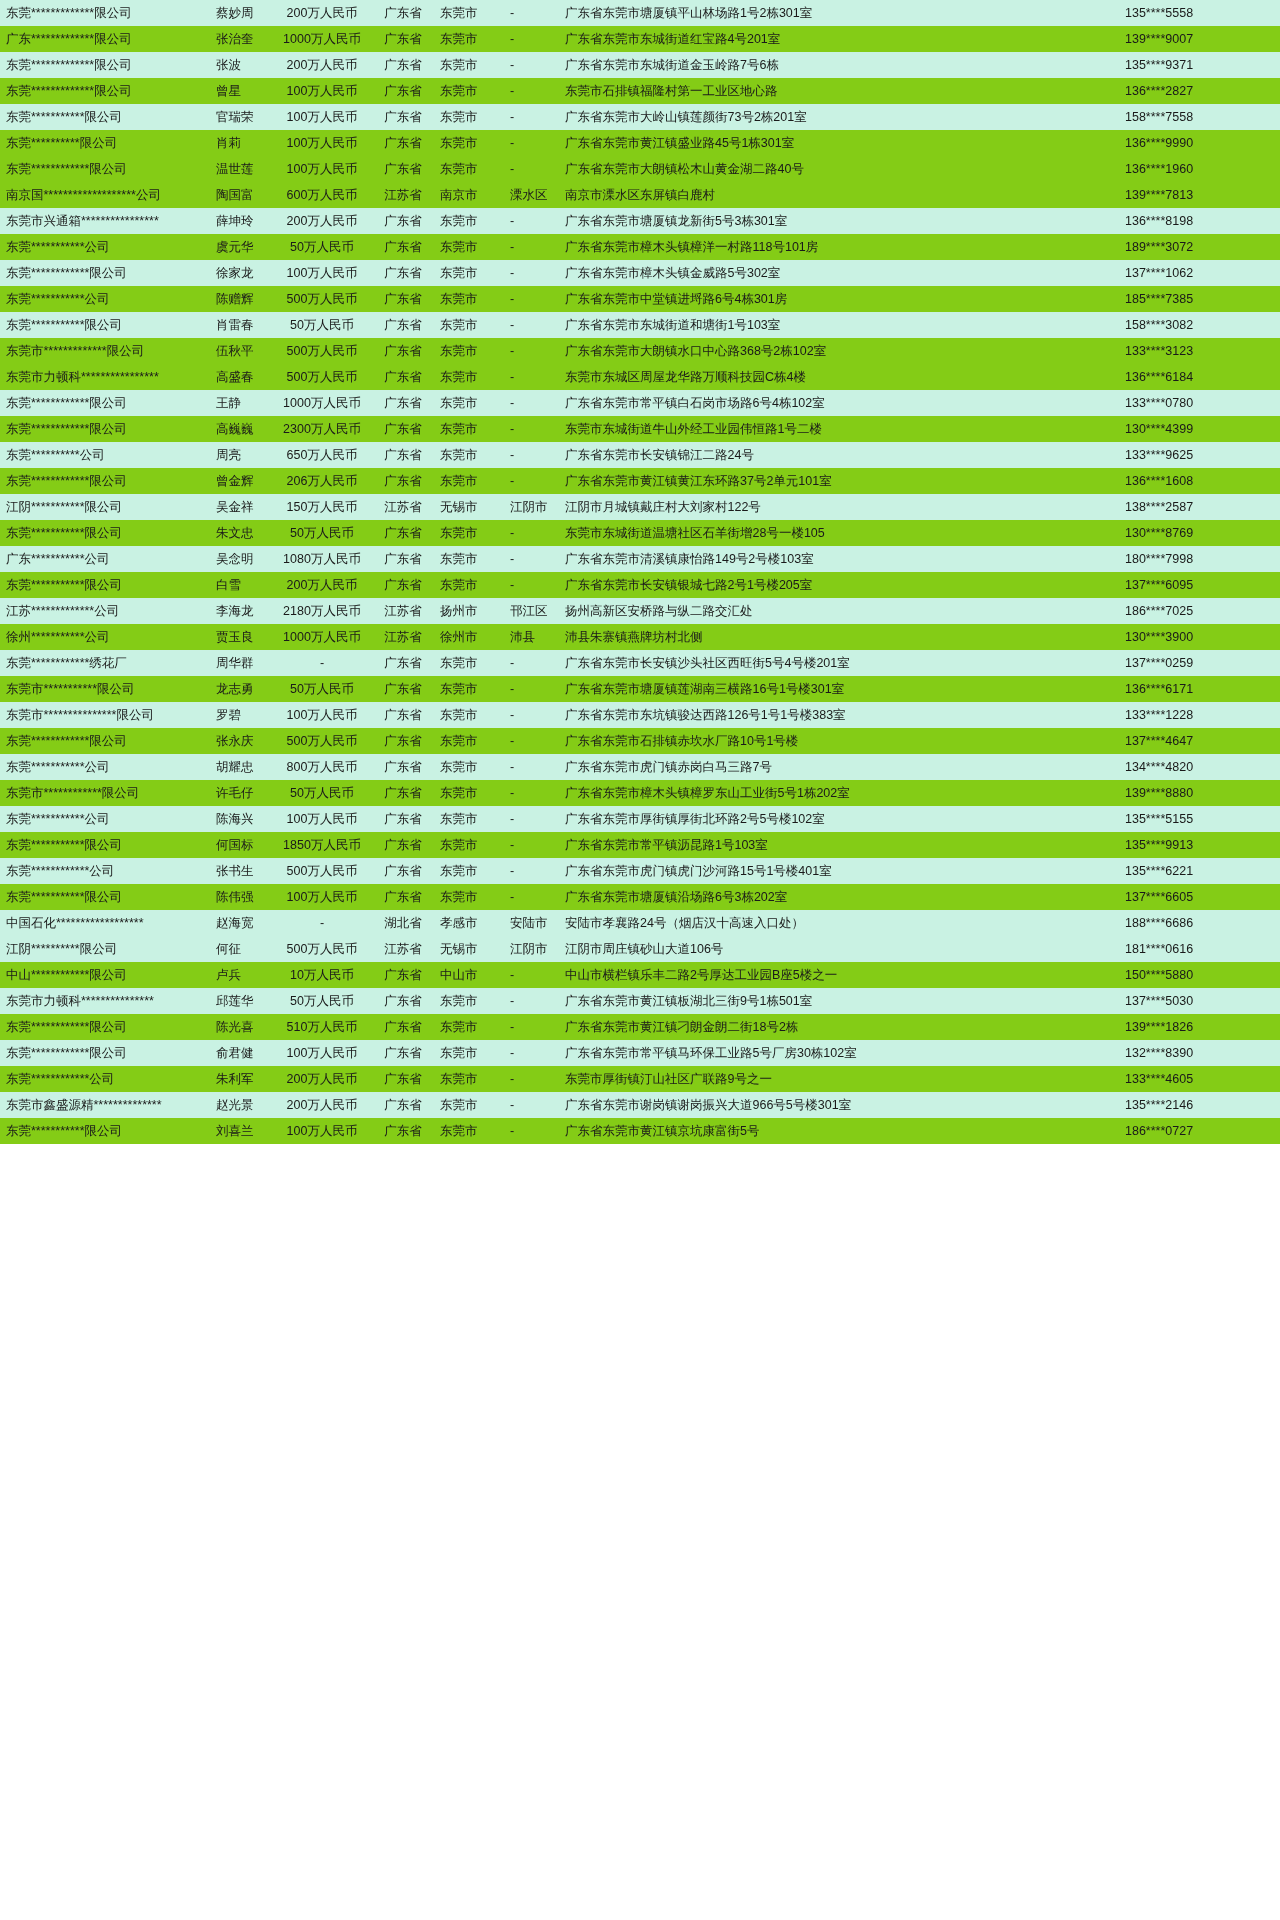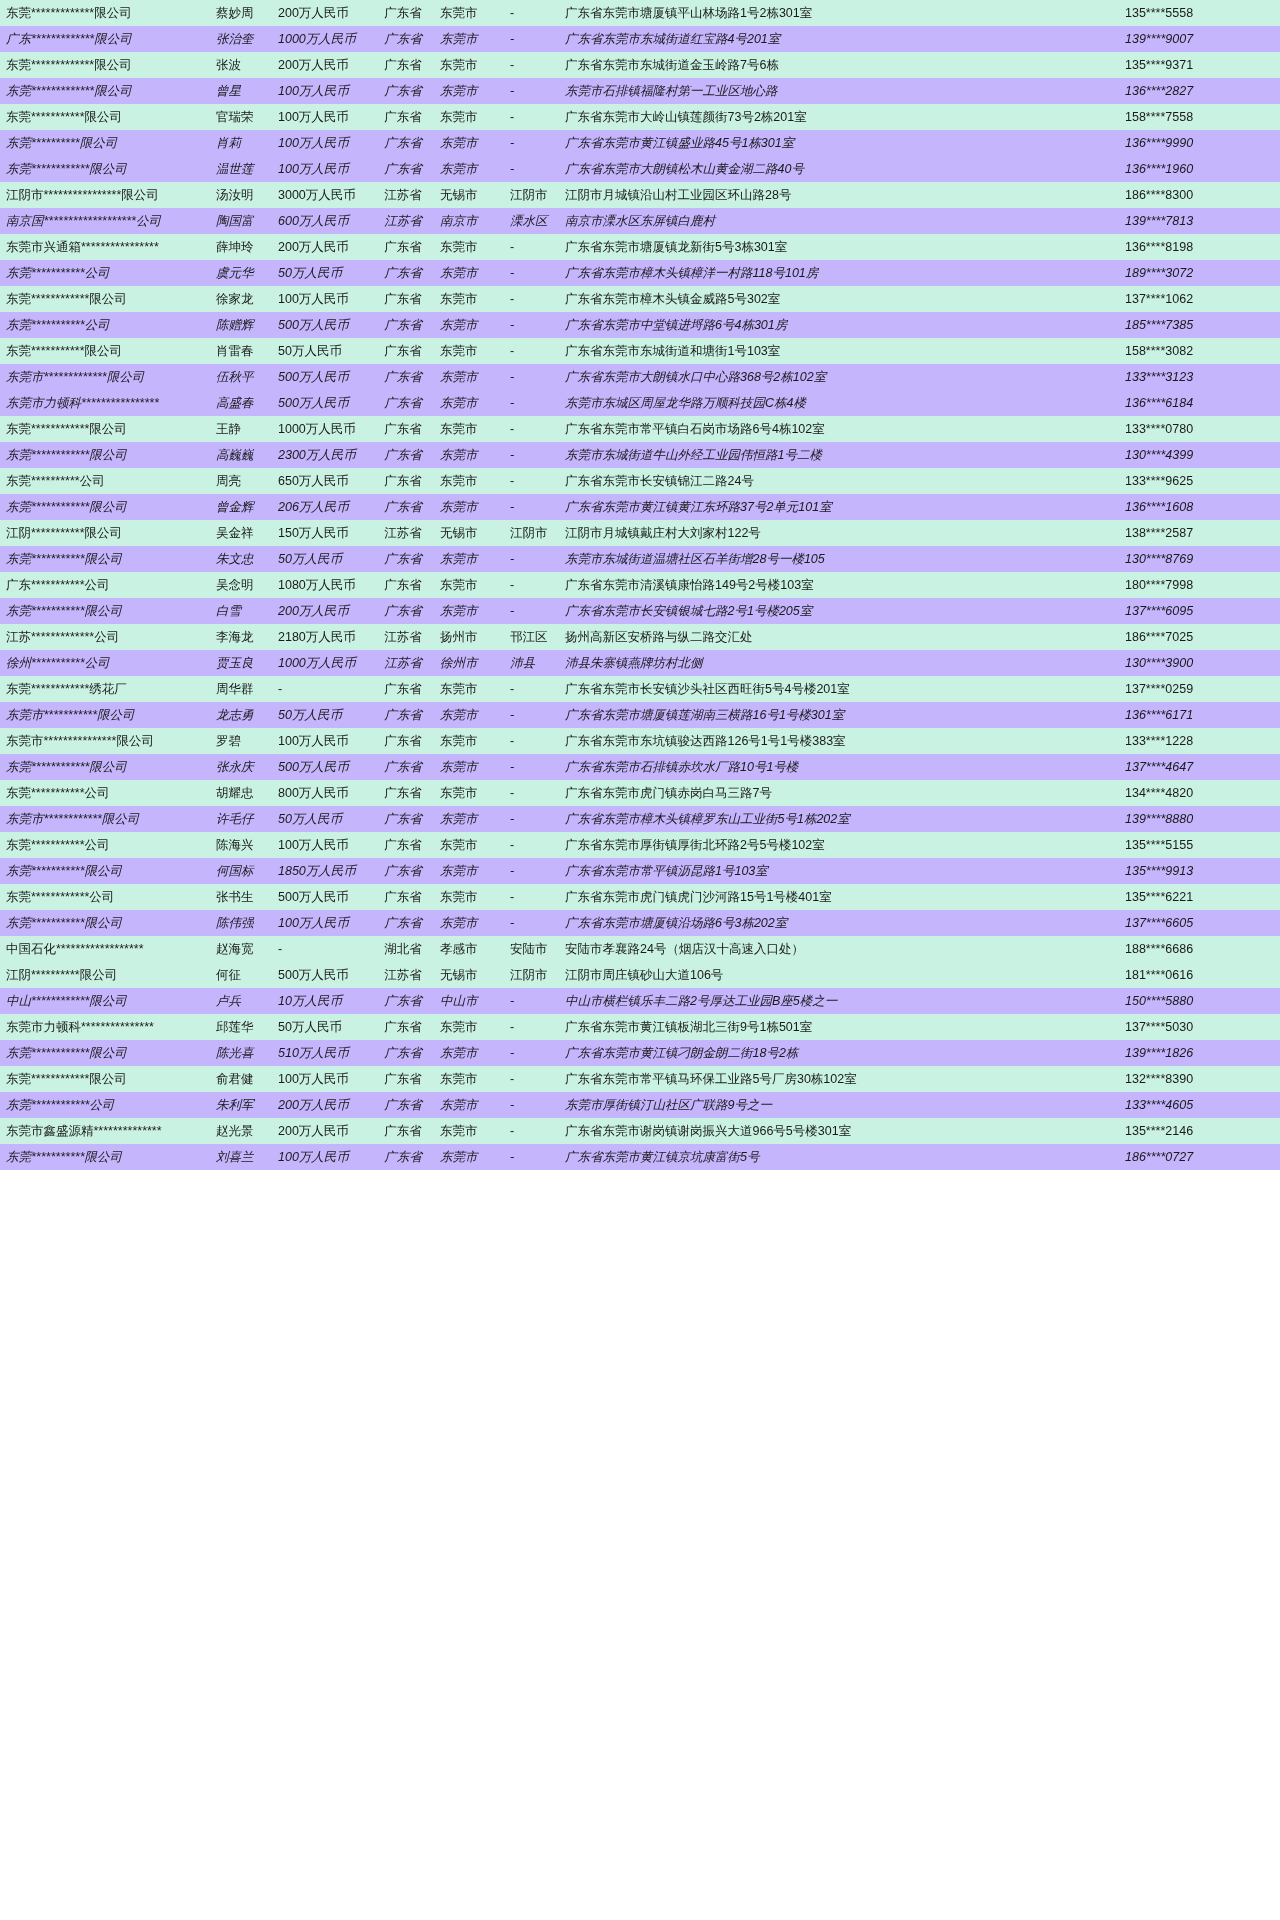"200万人民币" td.cell-capital { text-align: left -> center }
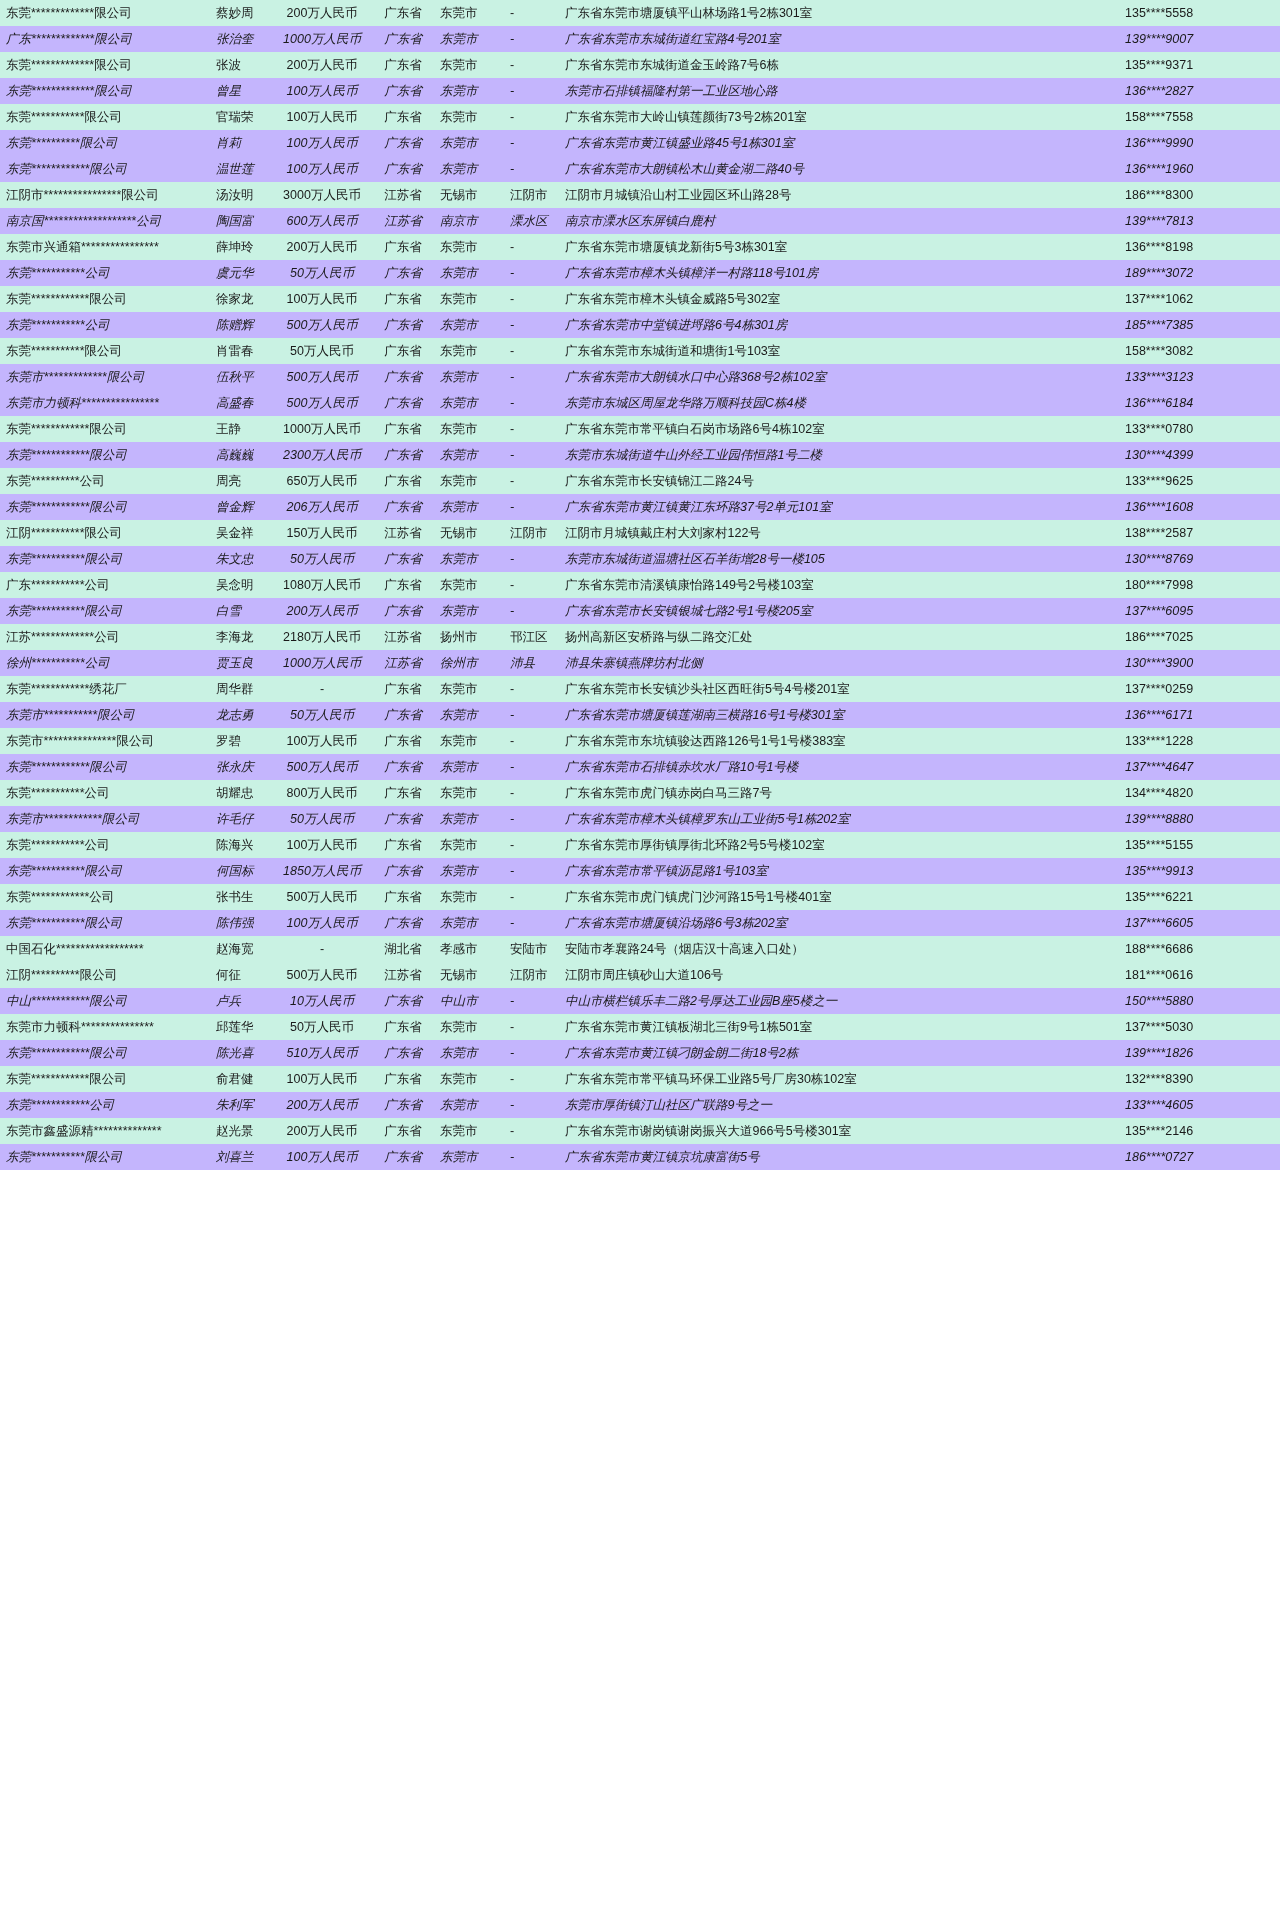"广东*************限公司" table.data-table tr.row-plain { background: #c4b5fd -> #84cc16; font-style: italic -> none }
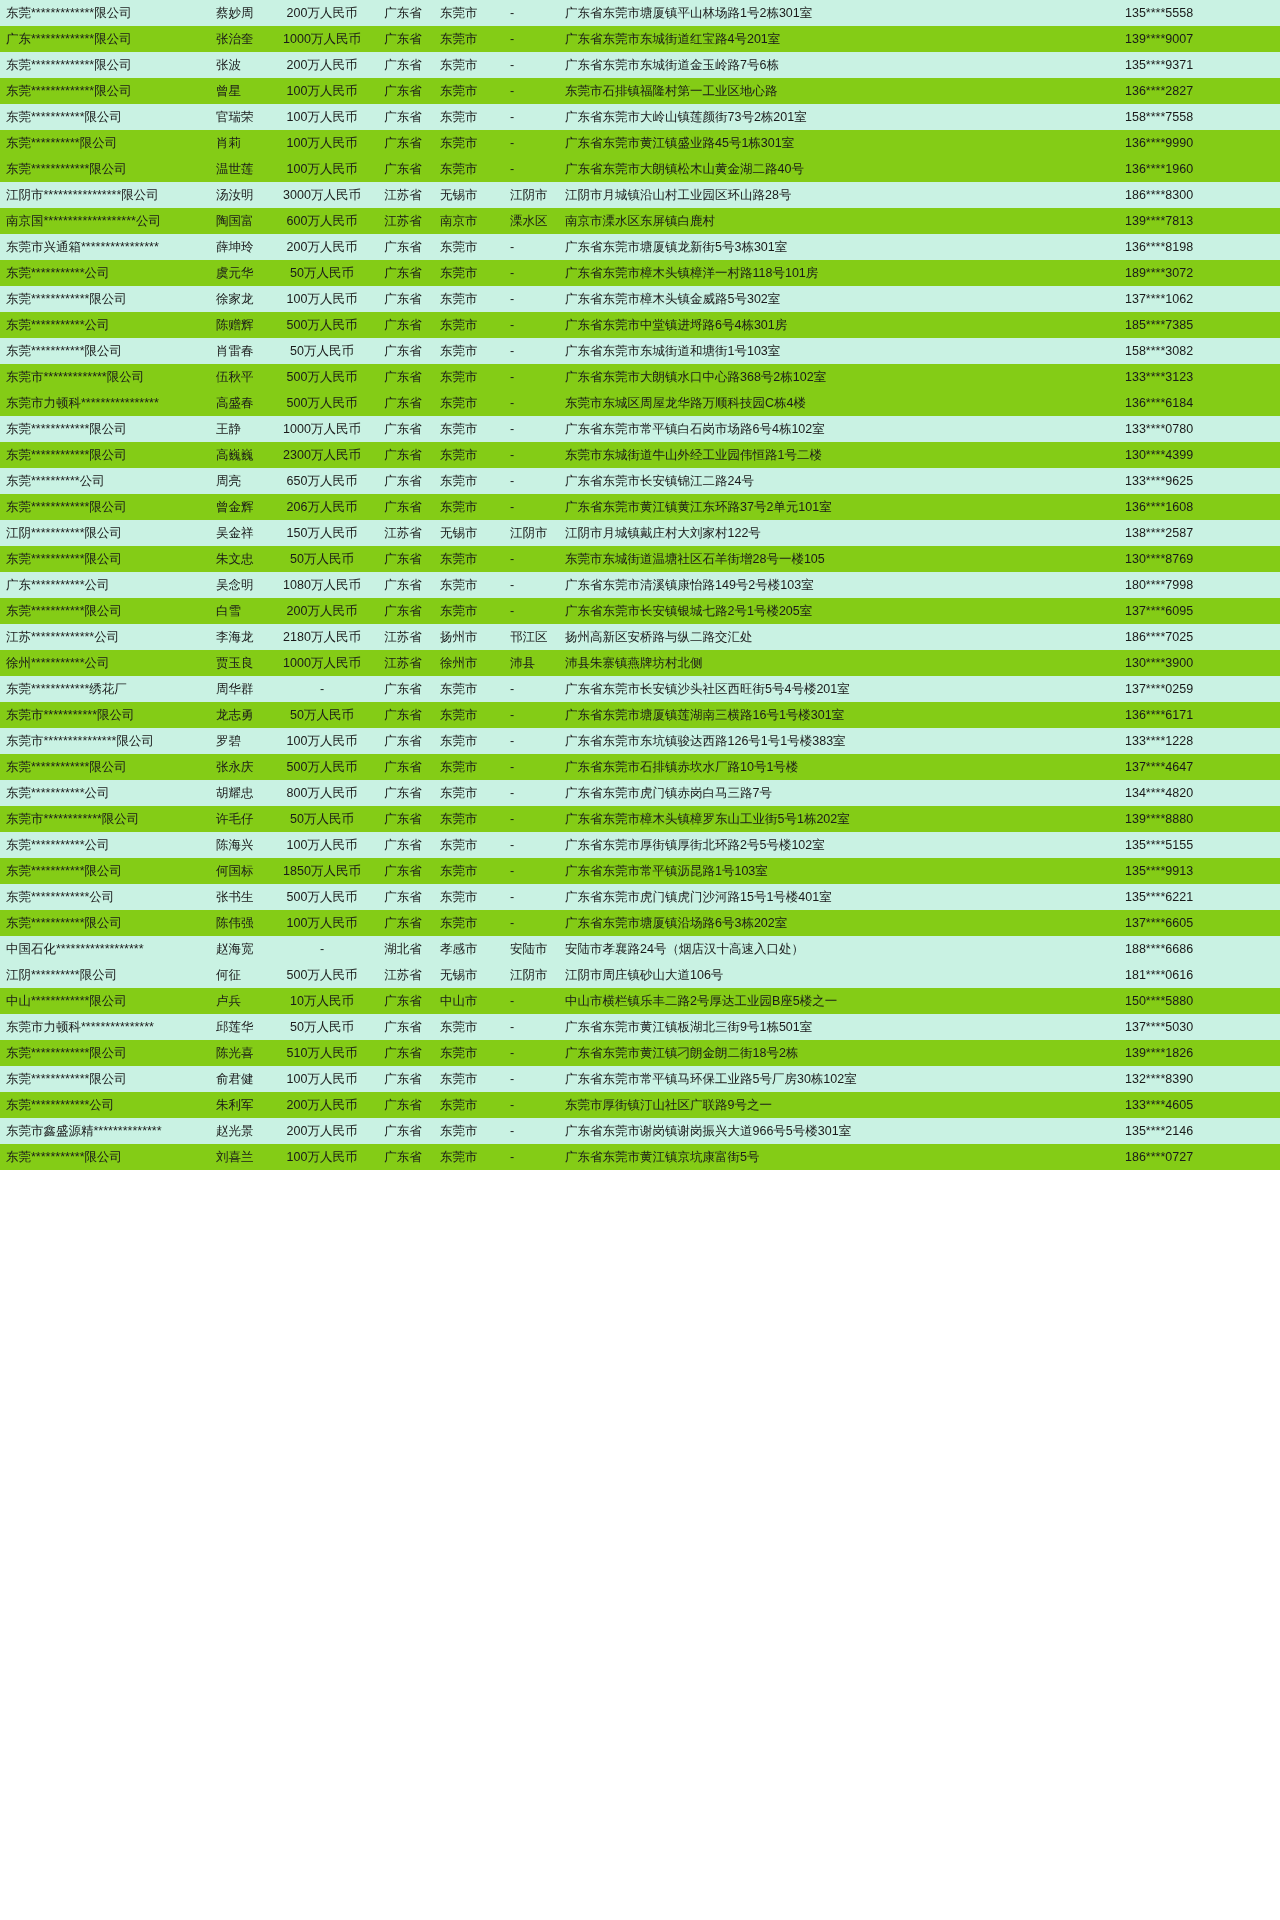"江阴市****************限公司" tr.row-alt { html: <tr> <td>江阴市****************限公司</td> <td>汤汝明</td> <td>3000万人民币</td> <td>江苏省</td> <td>无锡市</td> <td>江阴市</td> <td>江阴市月城镇沿山村工业园区环山路28号</td> <td>186****8300</td> </tr> -> none }
